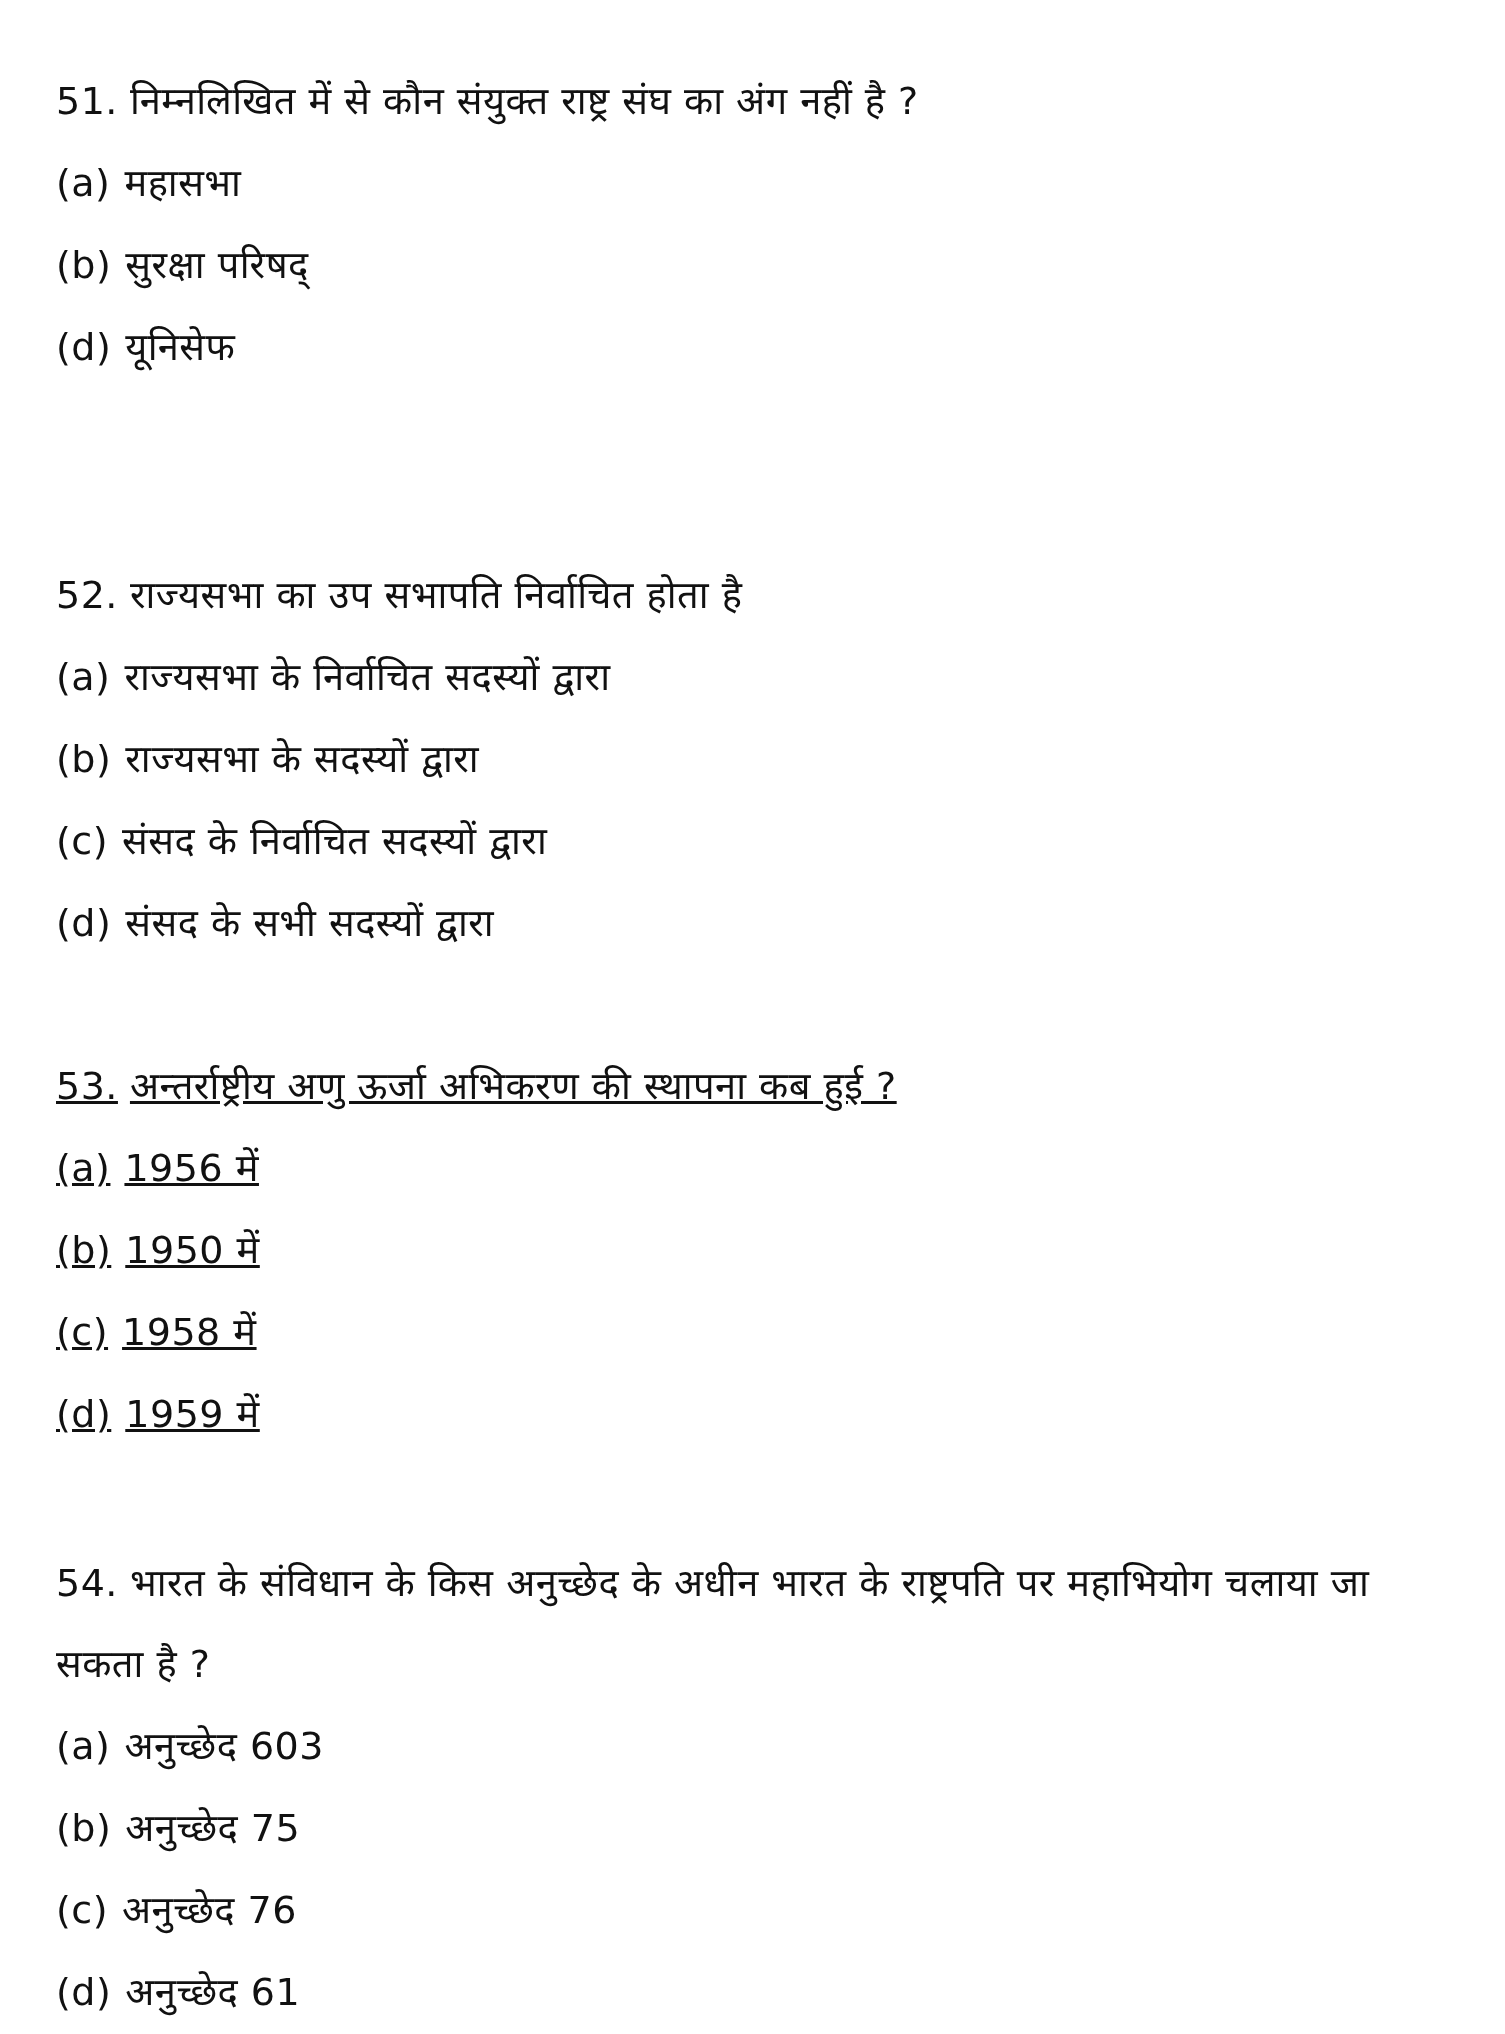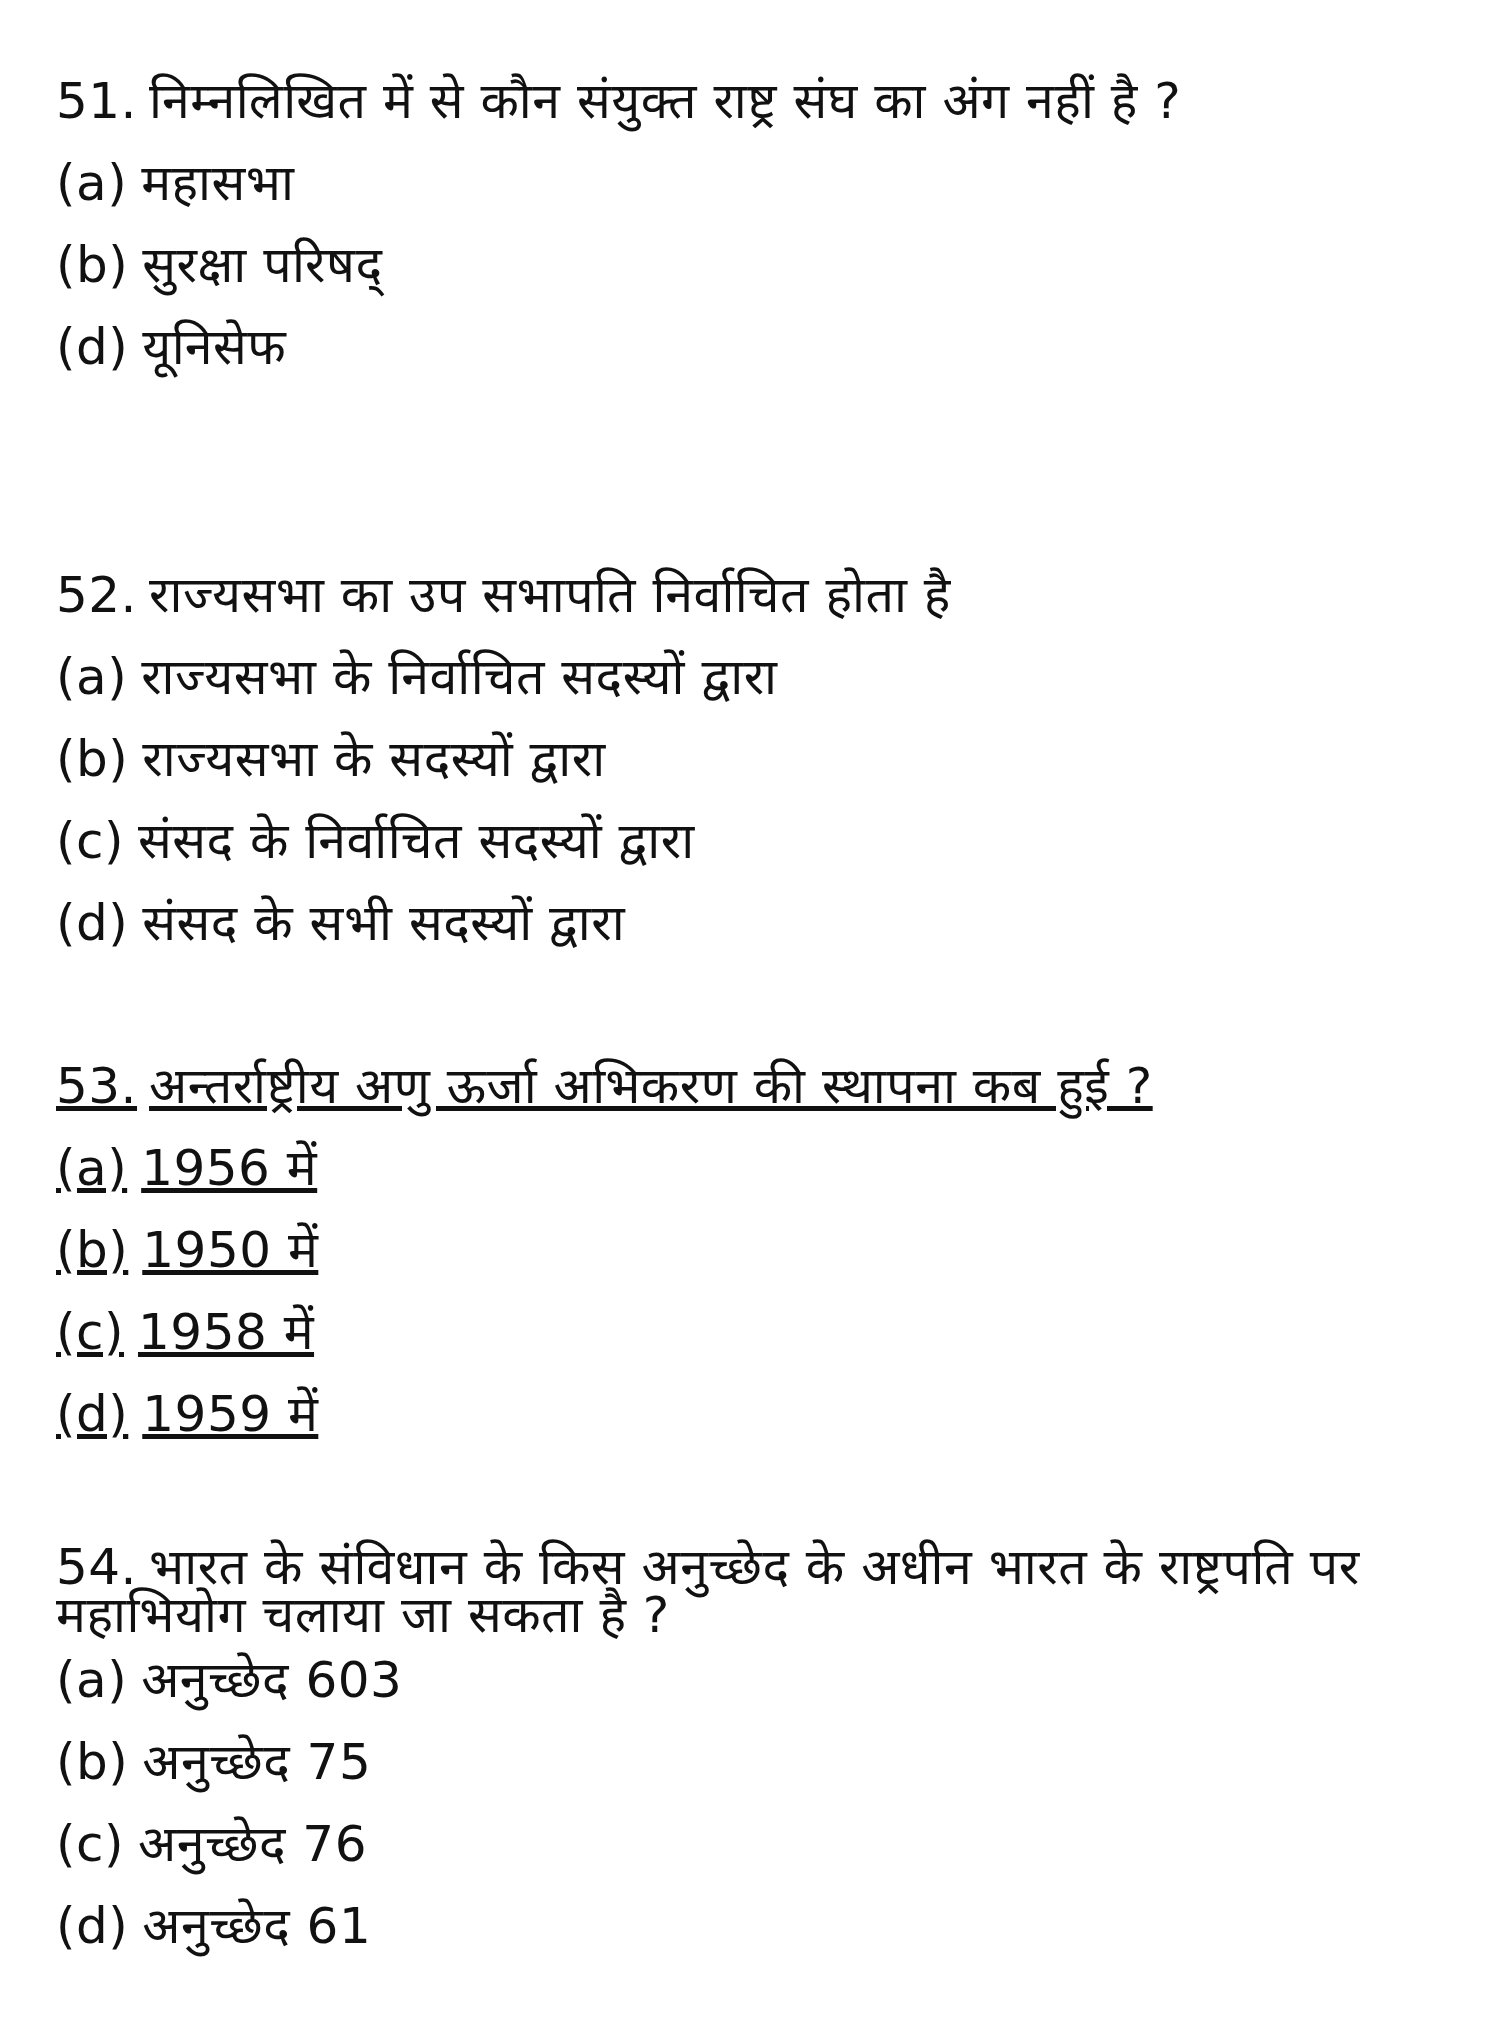"51. निम्नलिखित में से कौन" .line { font-size: 50px -> 38px }
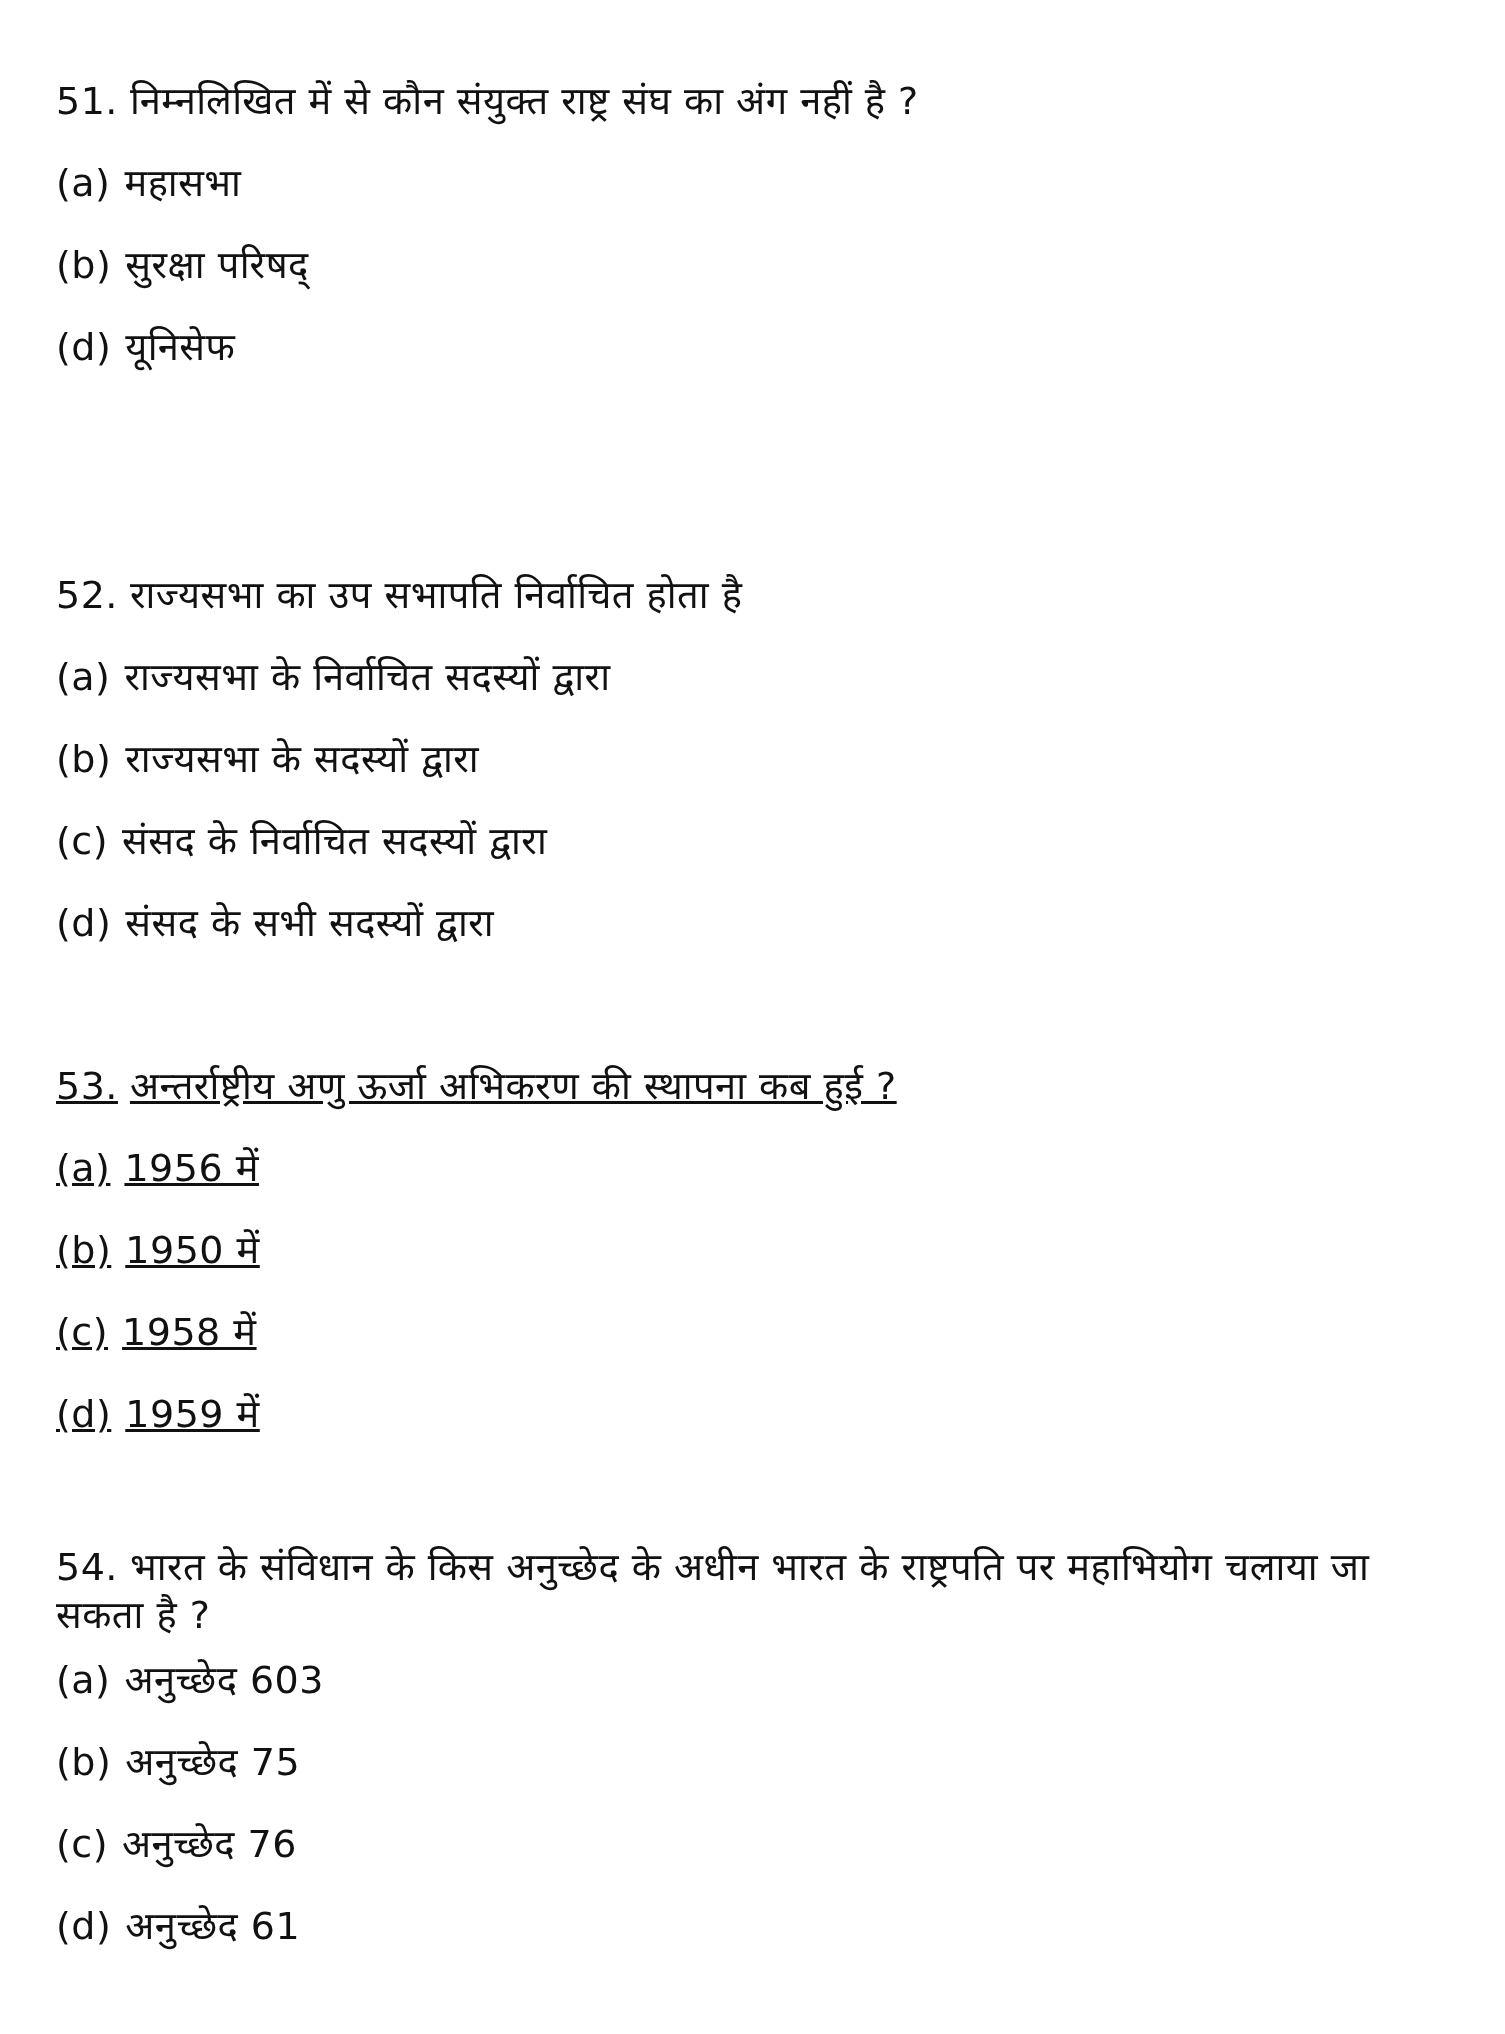"54. भारत के संविधान के" .stem { line-height: 48px -> 81px }
